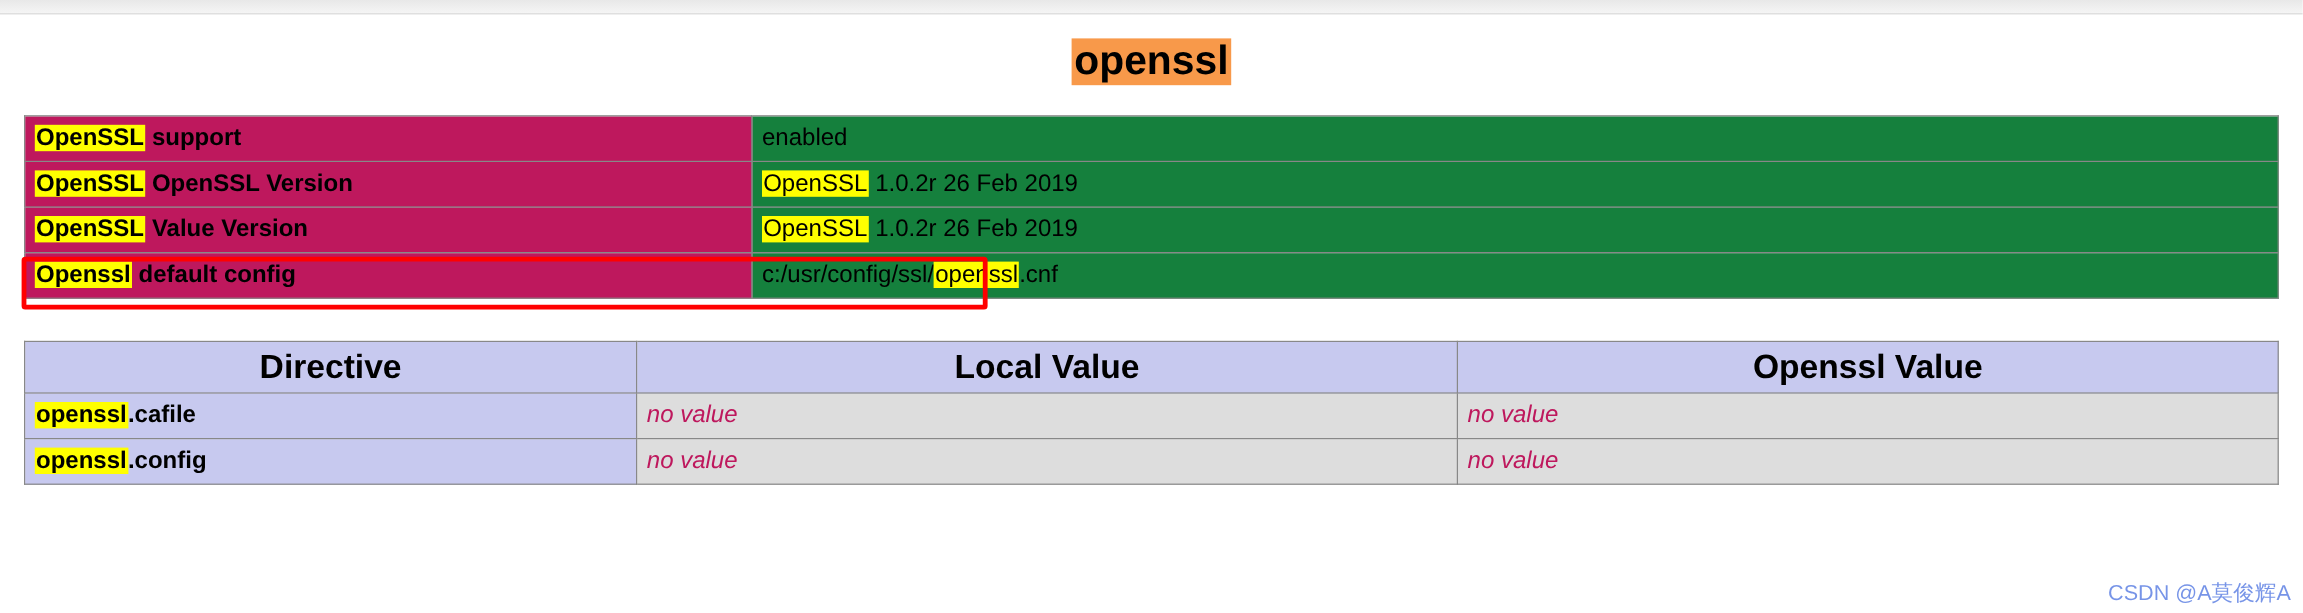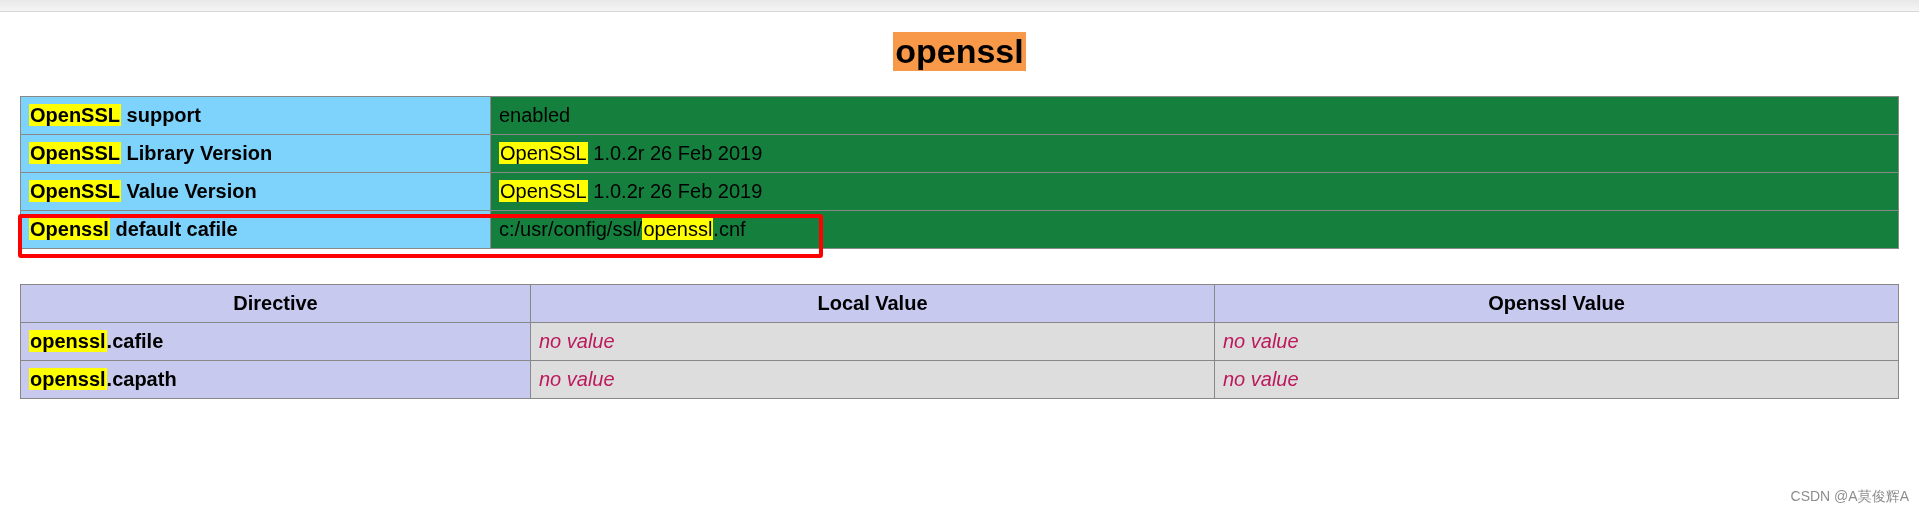"OpenSSL support" .info-table td:first-child { background: #7dd3fc -> #be185d; width: 470px -> 606px }
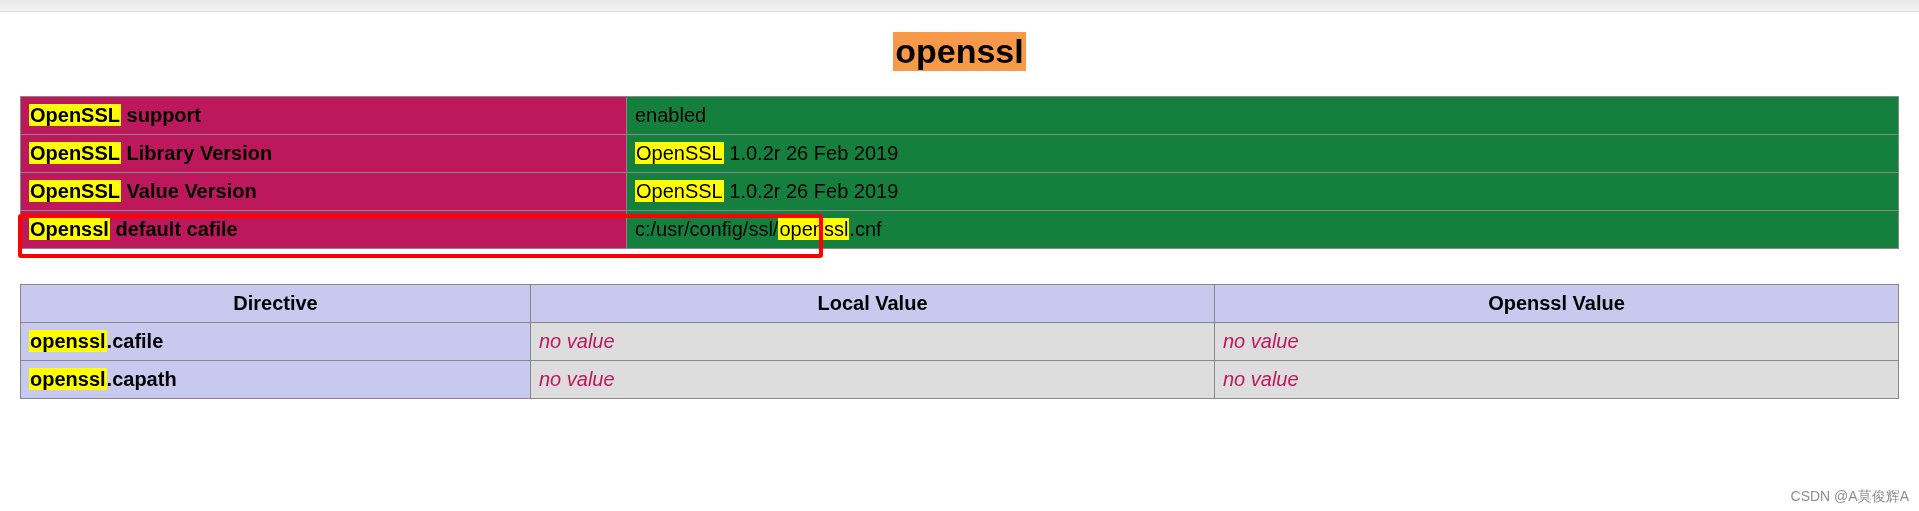"Library Version" span { text: Library -> OpenSSL }
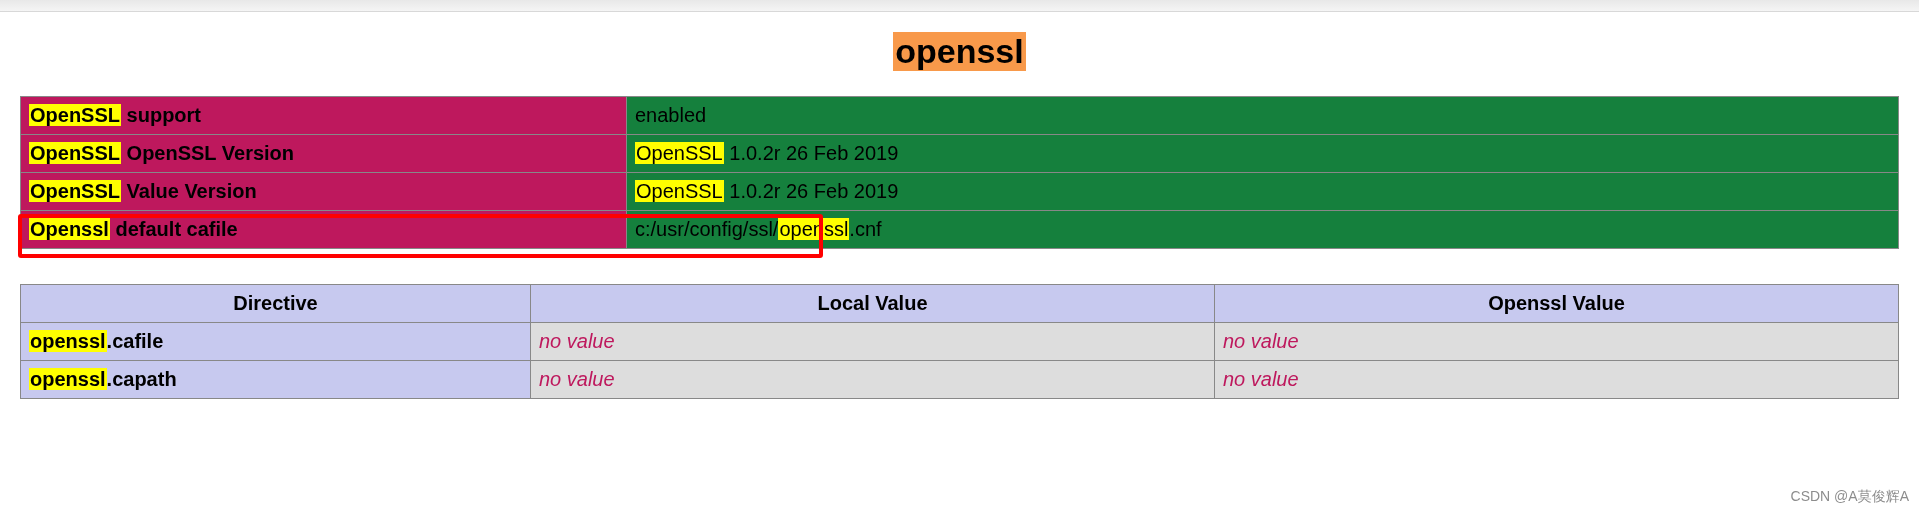"default cafile" span { text: cafile -> config }
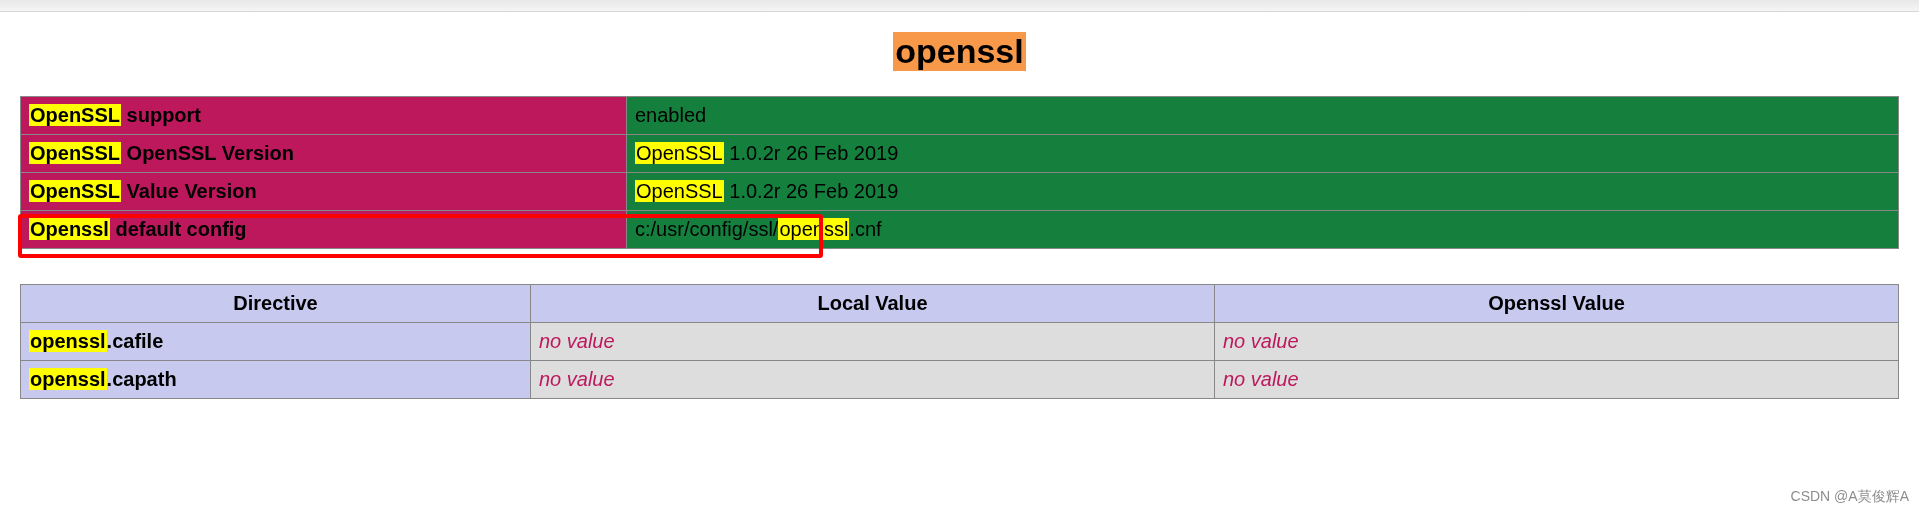"Directive" .settings-table th { font-size: 20px -> 28px }
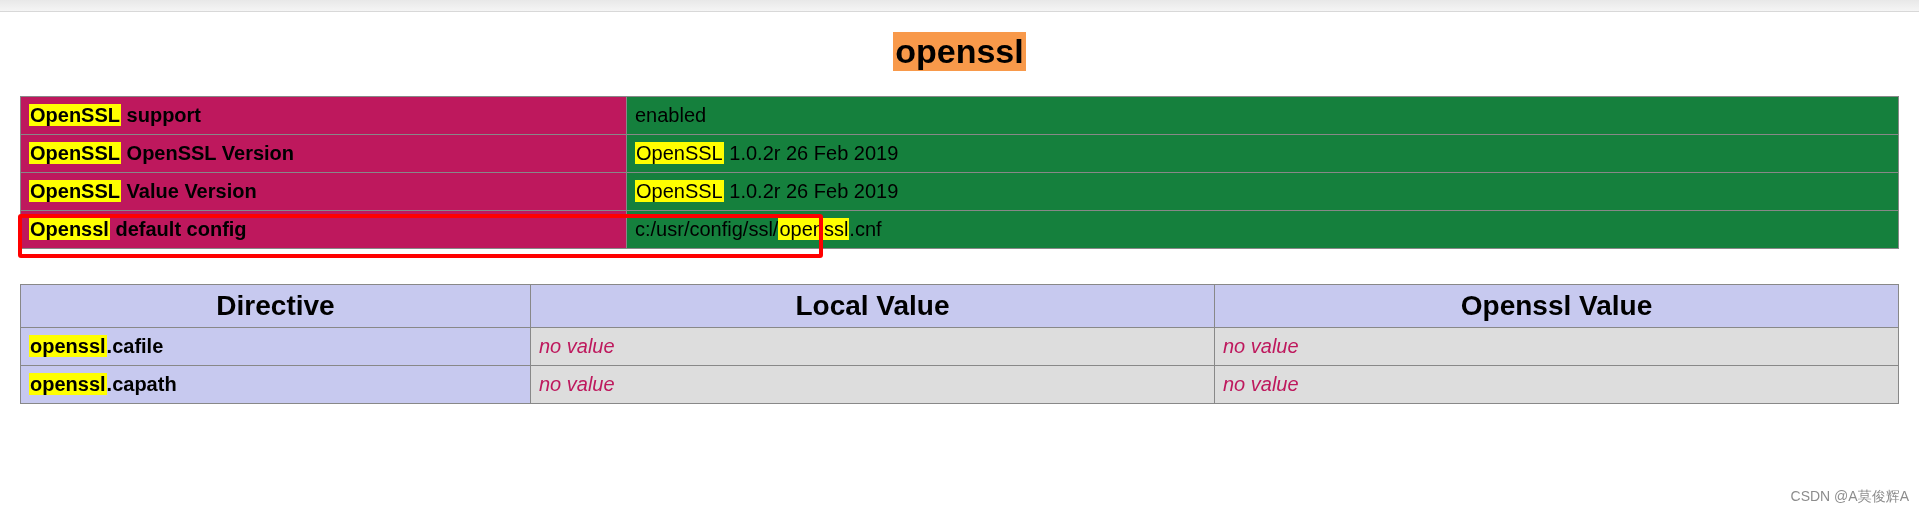".capath" span { text: .capath -> .config }
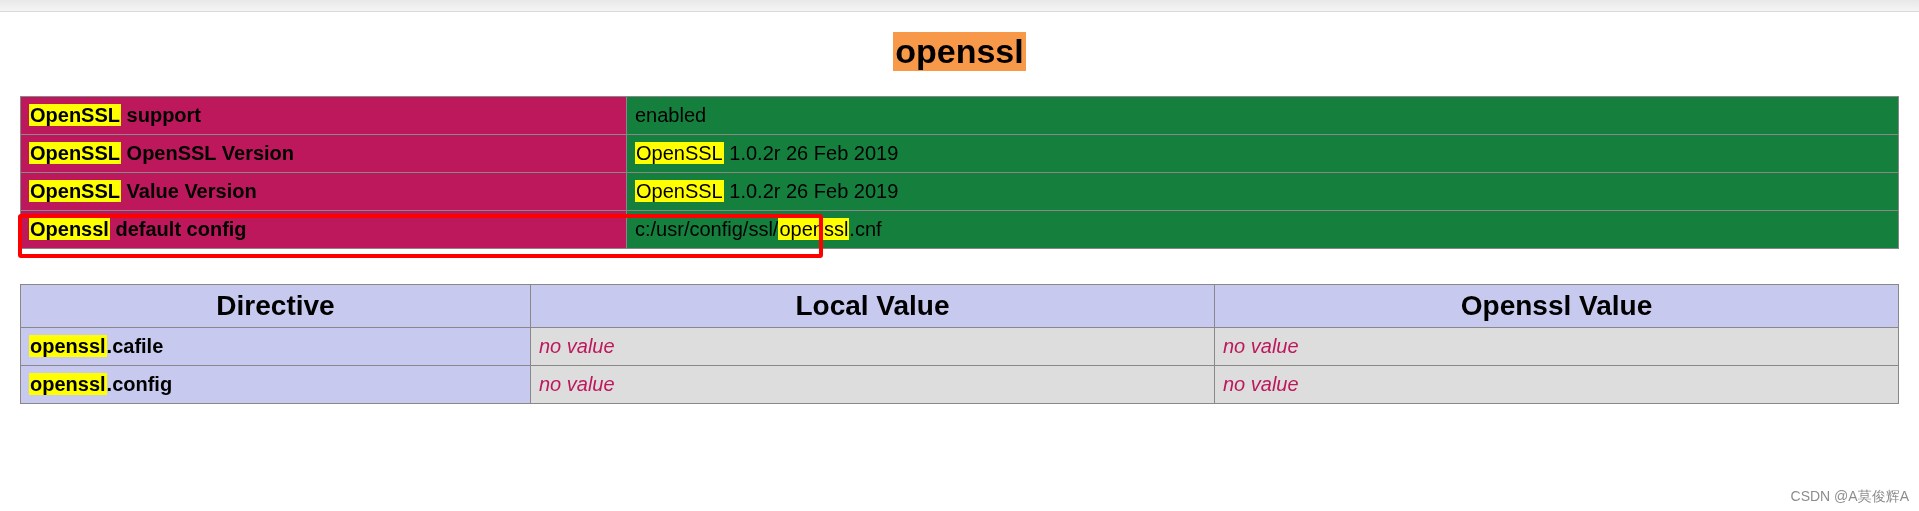"CSDN @A莫俊辉A" .watermark { color: #404040 -> #1d4ed8; font-size: 14px -> 18px }
